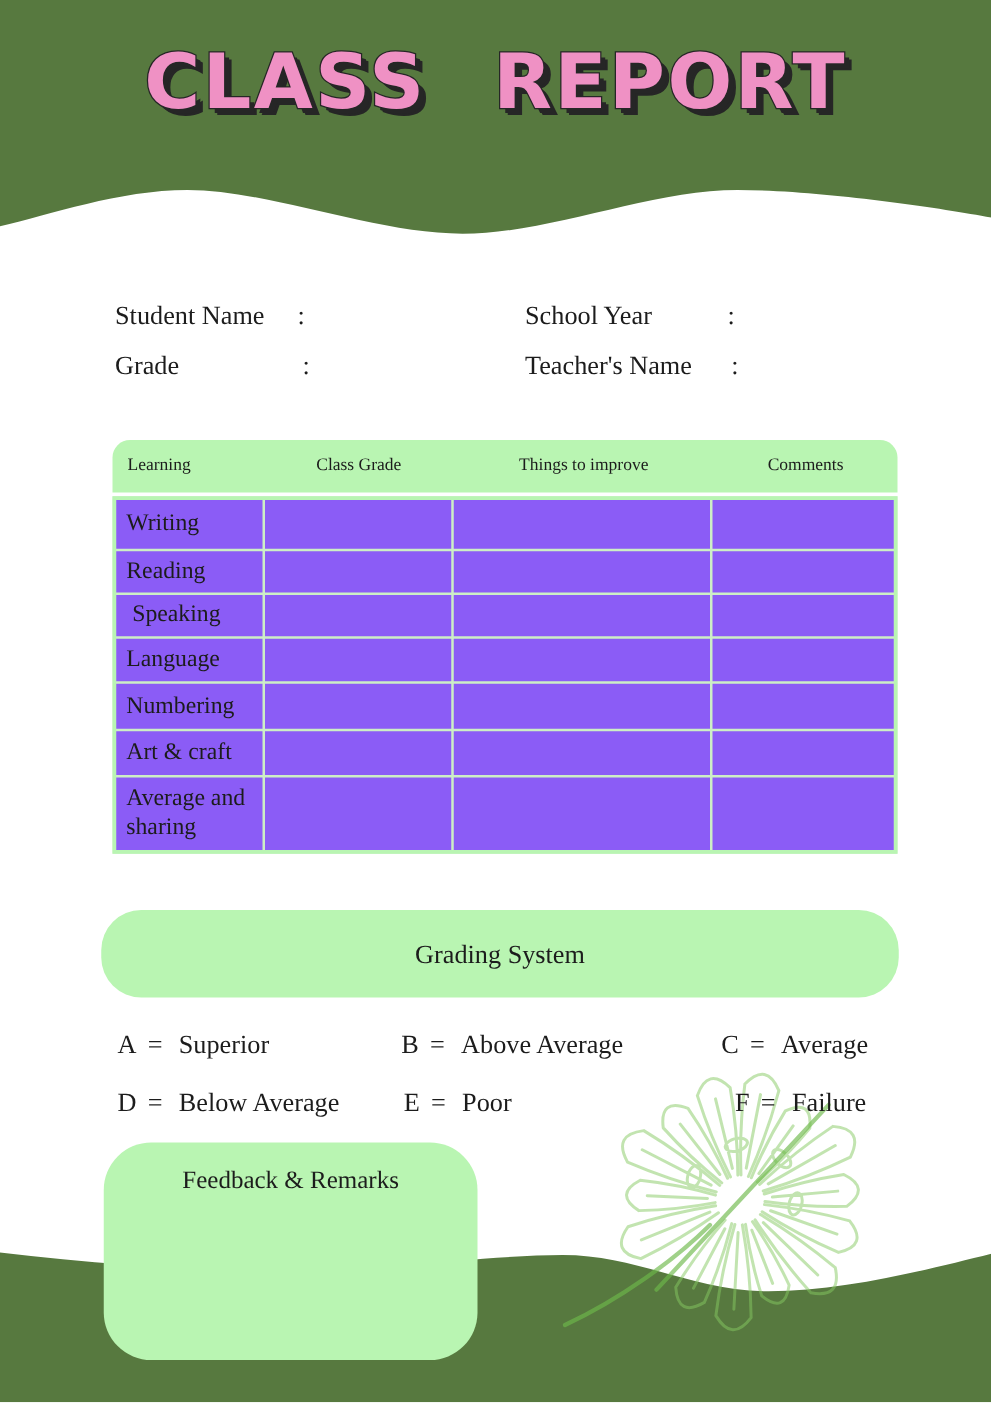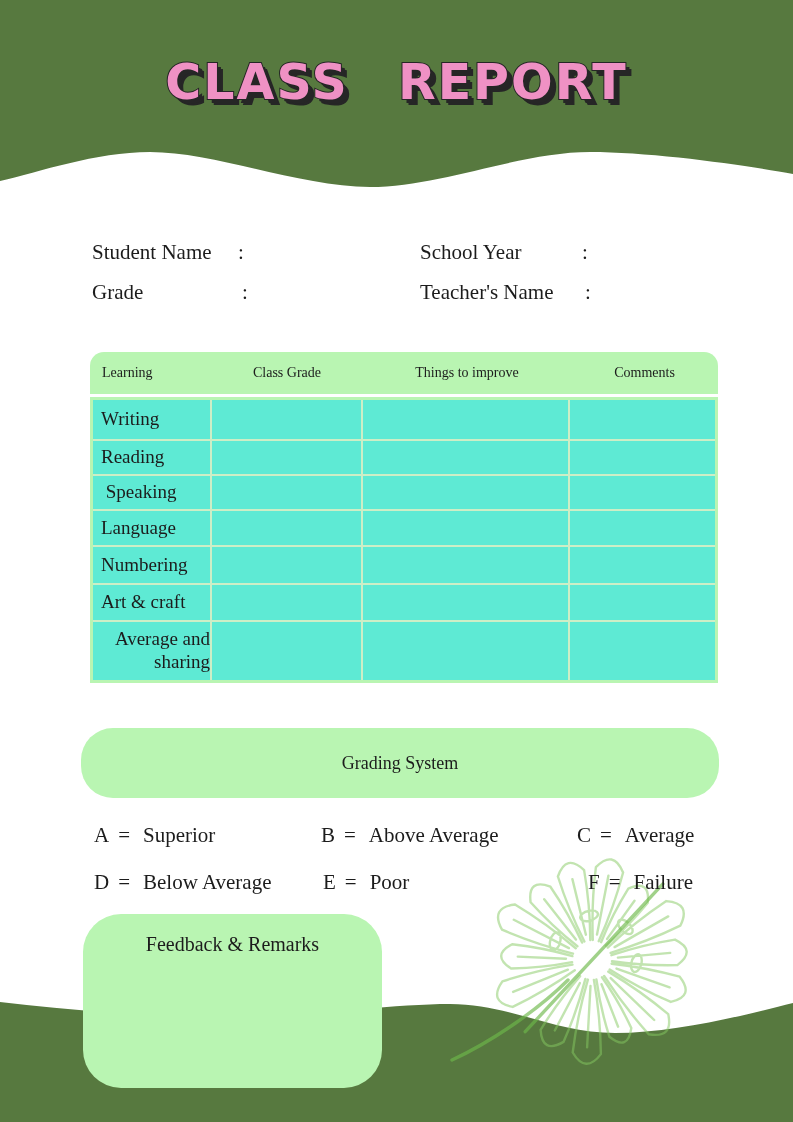"CLASS REPORT" .page-title { font-size: 49px -> 61px; margin-top: 24px -> none }
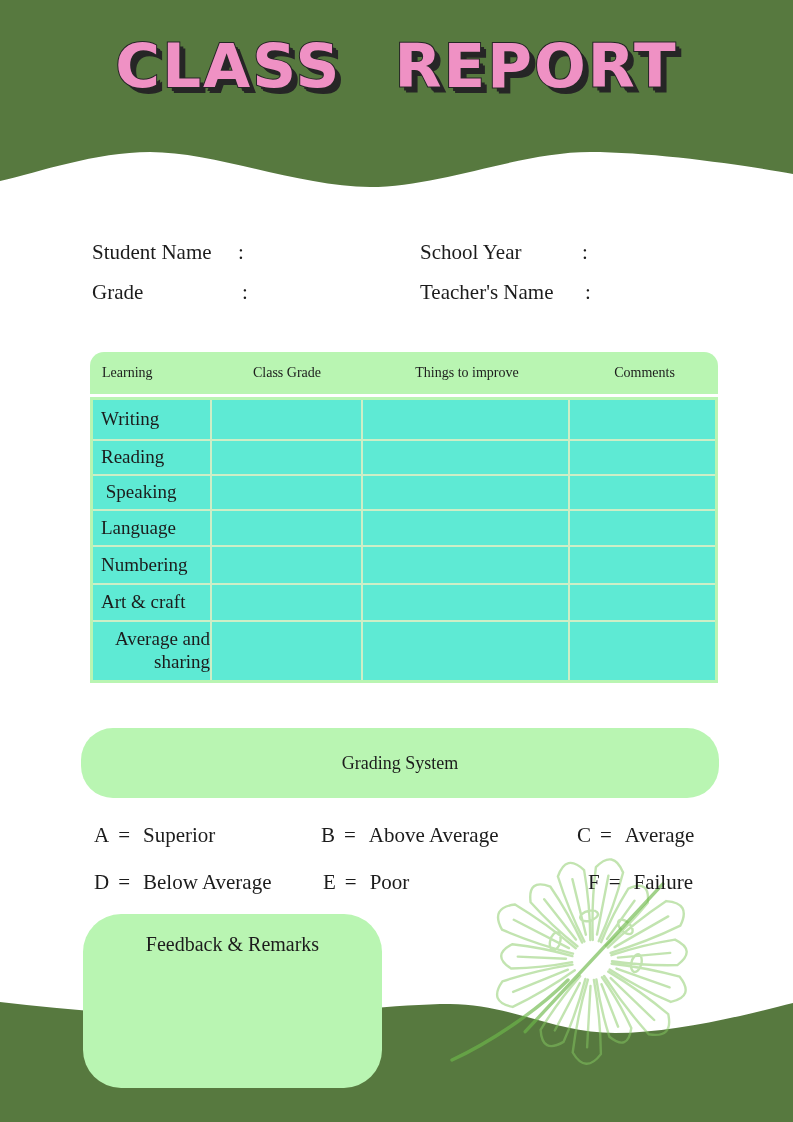"Writing" .tbody>div { background: #5eead4 -> #8b5cf6; text-align: right -> none }
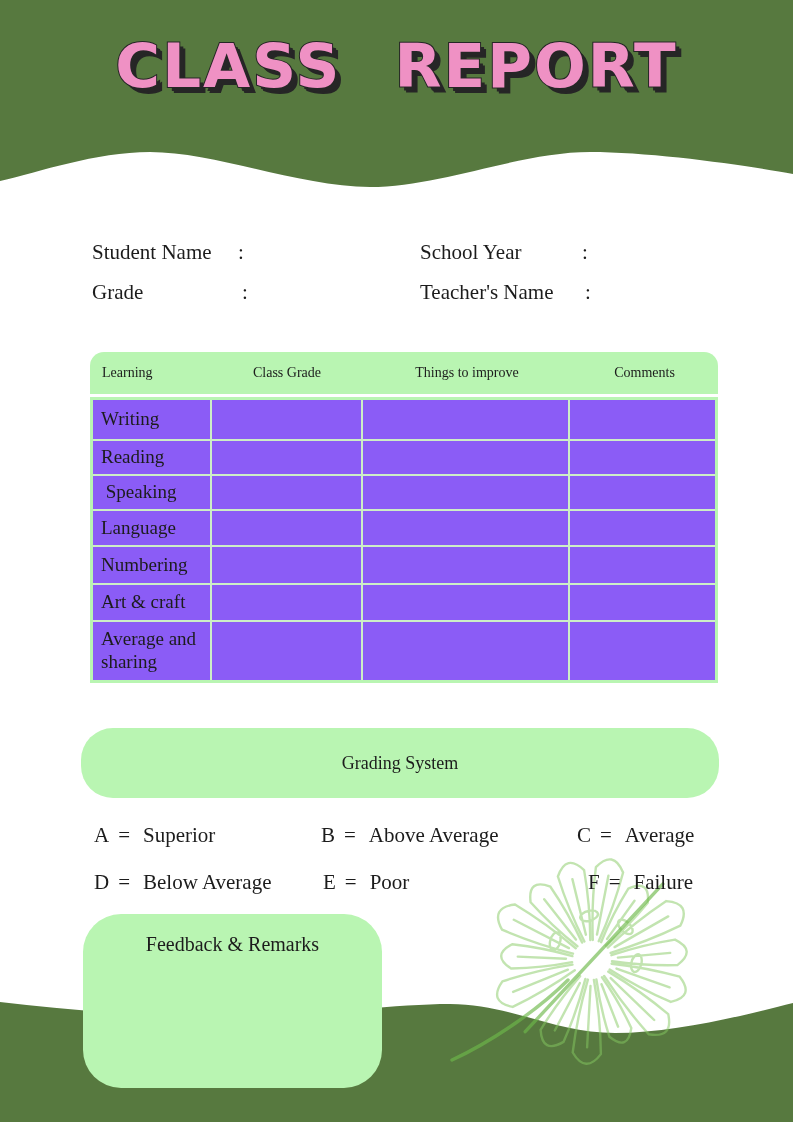"Grading System" .grading-banner { font-size: 18px -> 21px }
